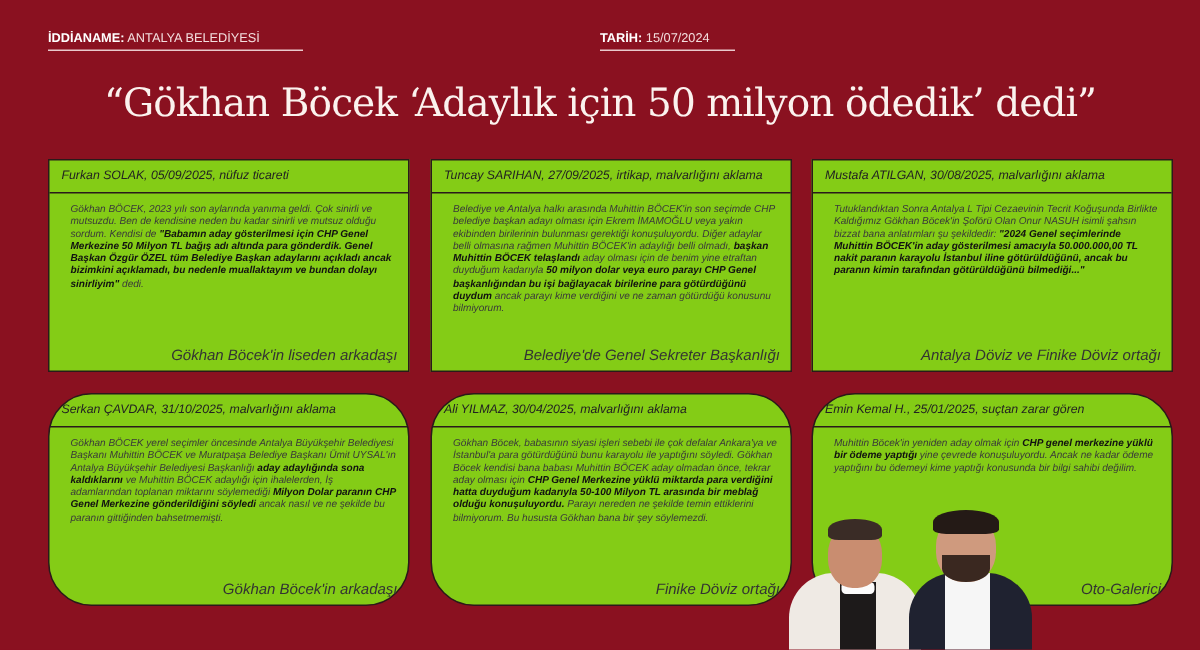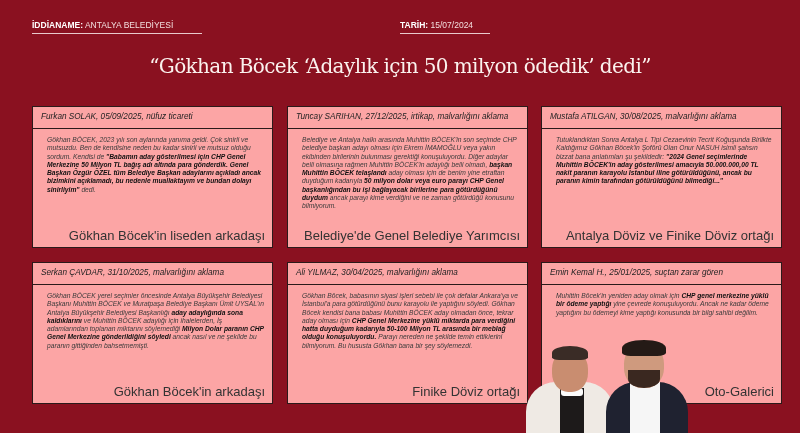"“Gökhan Böcek ‘Adaylık için 50" .headline { font-size: 20px -> 26px }
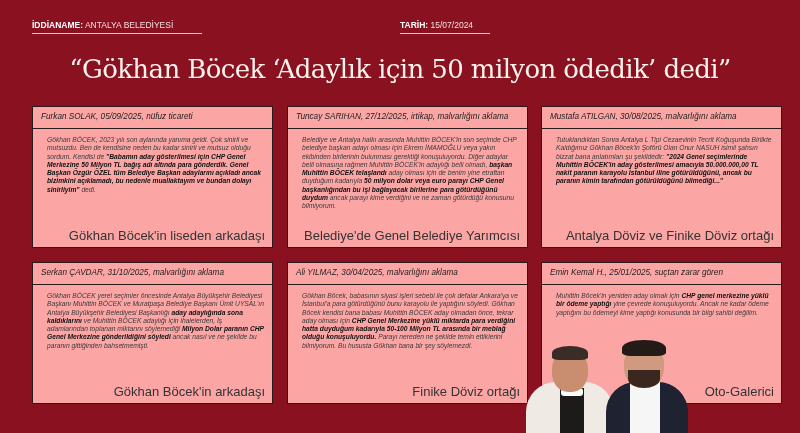"Furkan SOLAK, 05/09/2025, nüfuz ticareti" .card { background: #fca5a5 -> #84cc16 }
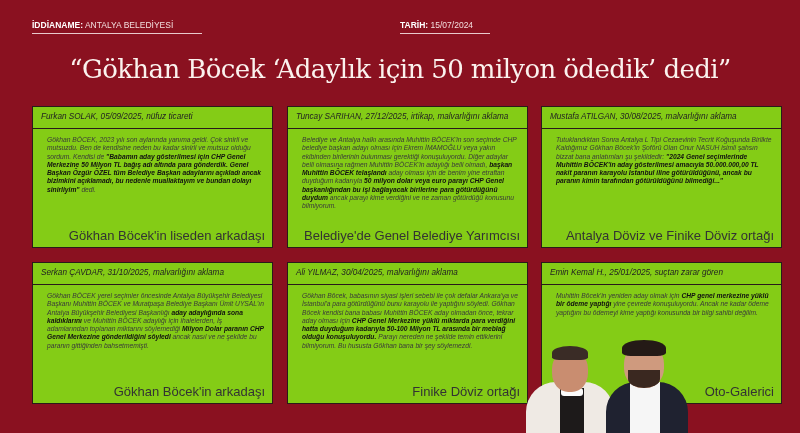"Tuncay SARIHAN, 27/12/2025, irtikap," div.card-header { text: 27/12/2025 -> 27/09/2025 }
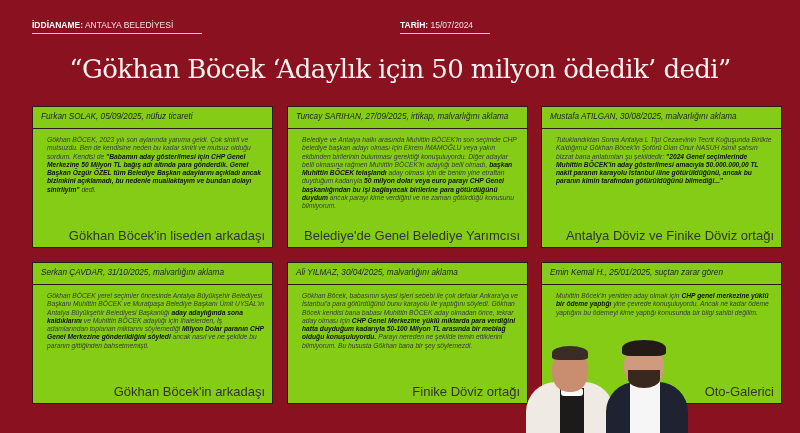"Gökhan Böcek'in liseden arkadaşı" .card-footer { font-size: 13px -> 10px; font-style: none -> italic }
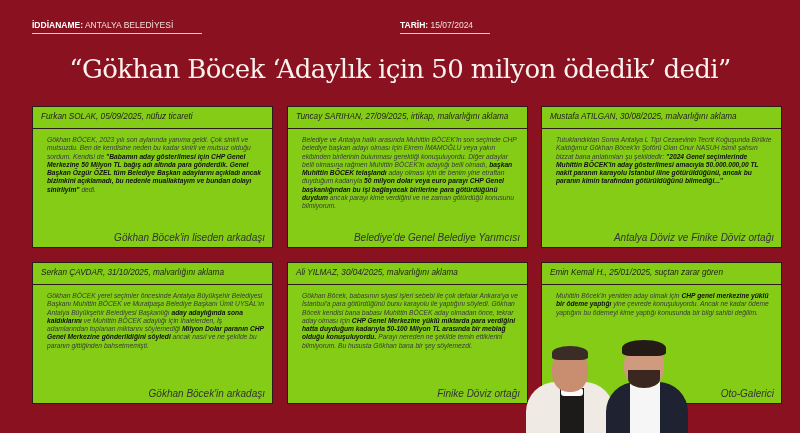"Belediye'de Genel Belediye Yarımcısı" div.card-footer { text: Belediye Yarımcısı -> Sekreter Başkanlığı }
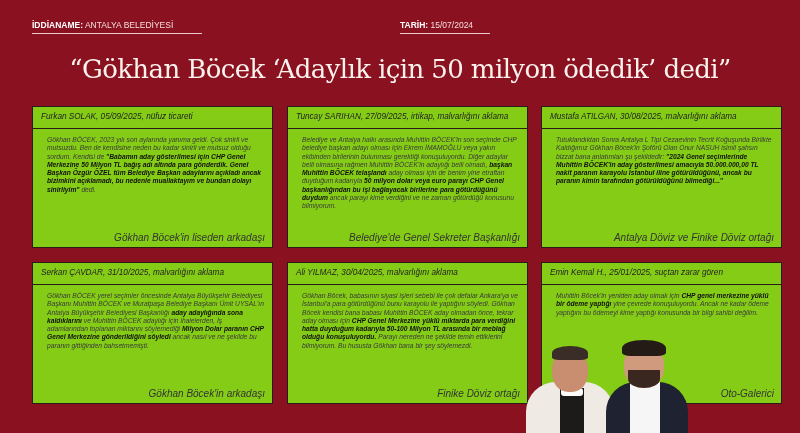"Serkan ÇAVDAR, 31/10/2025, malvarlığını" .r2 { border-radius: none -> 29px }
